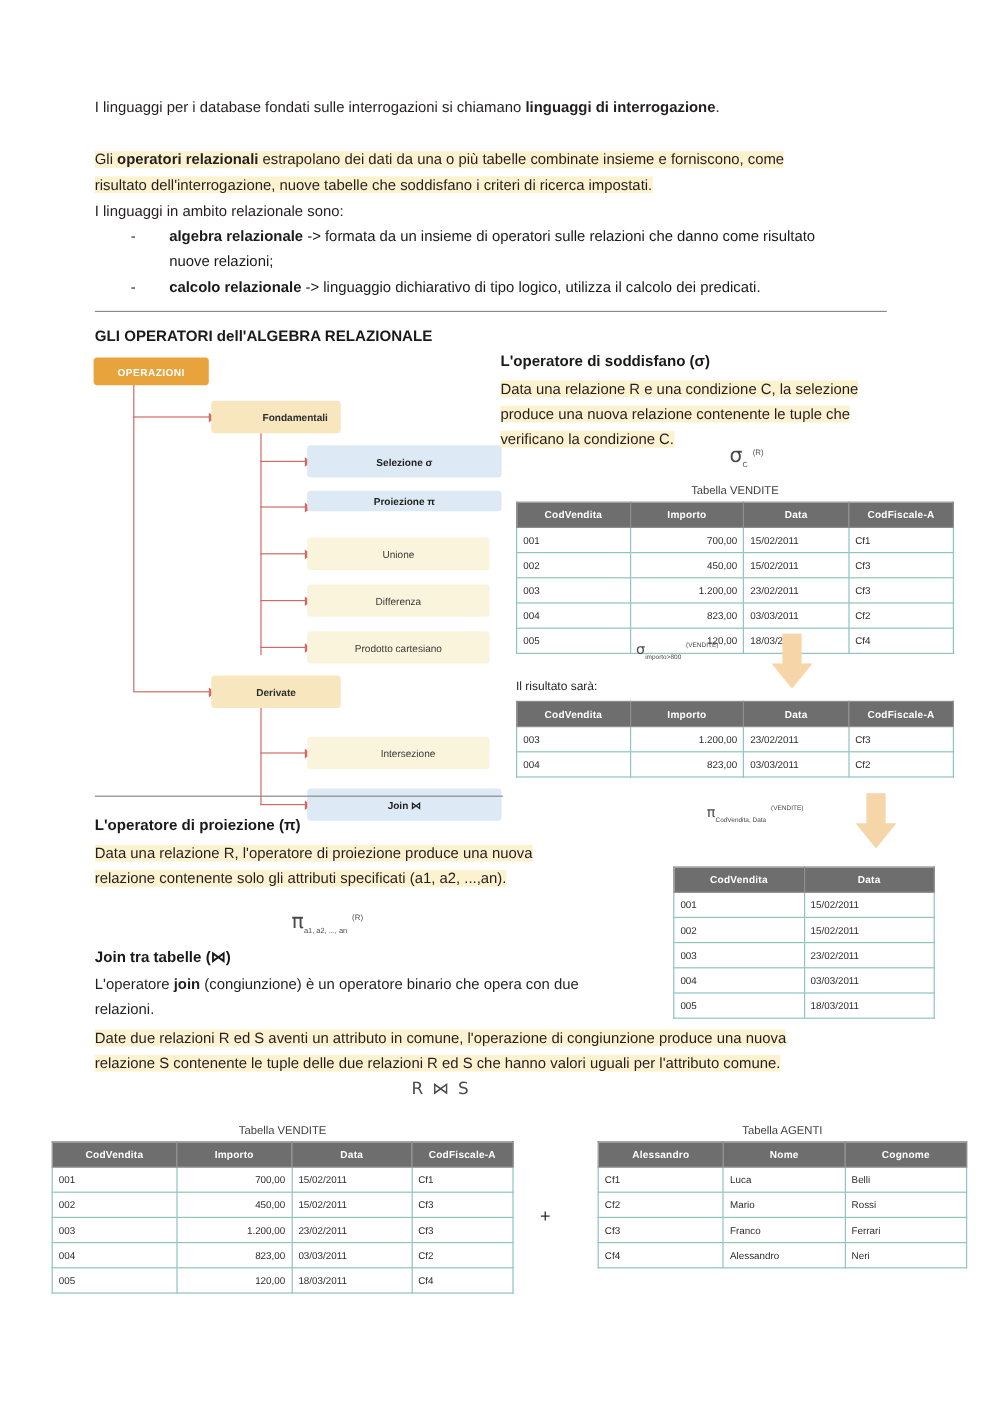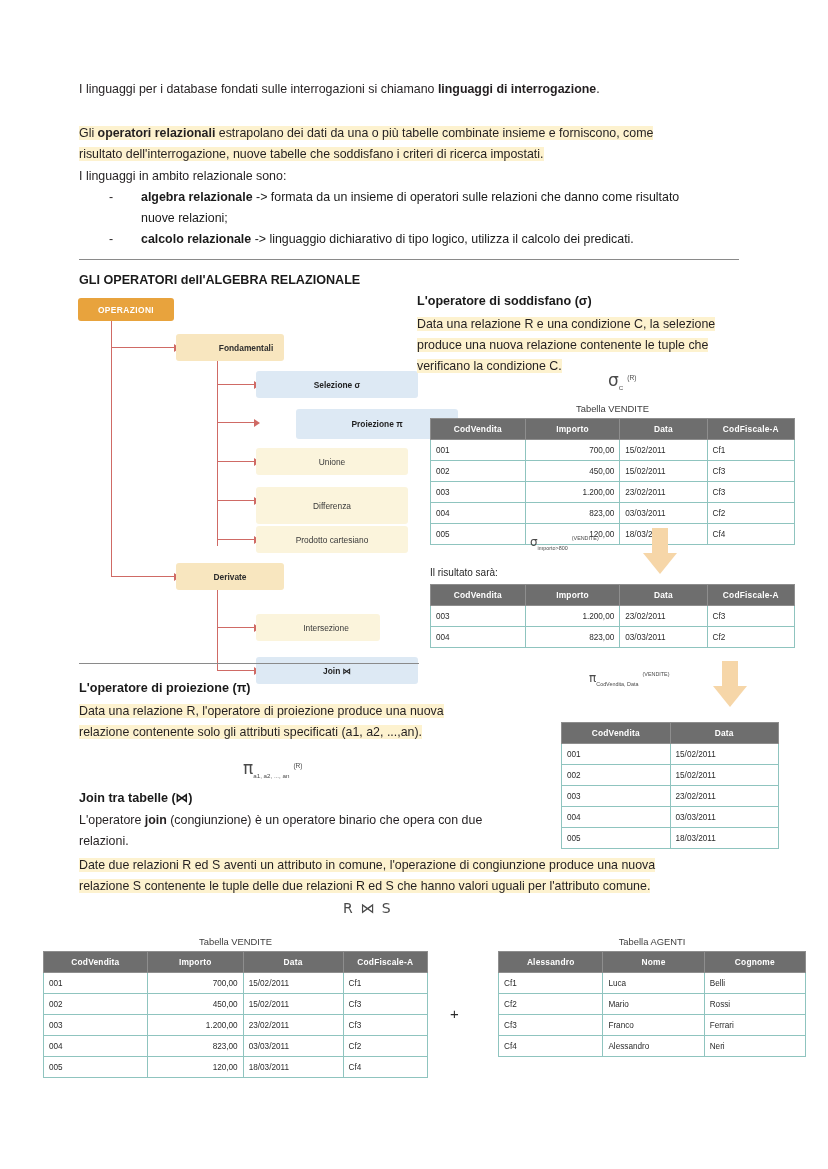"Proiezione π" div.node { height: 30px -> 17px; margin-left: 40px -> none }
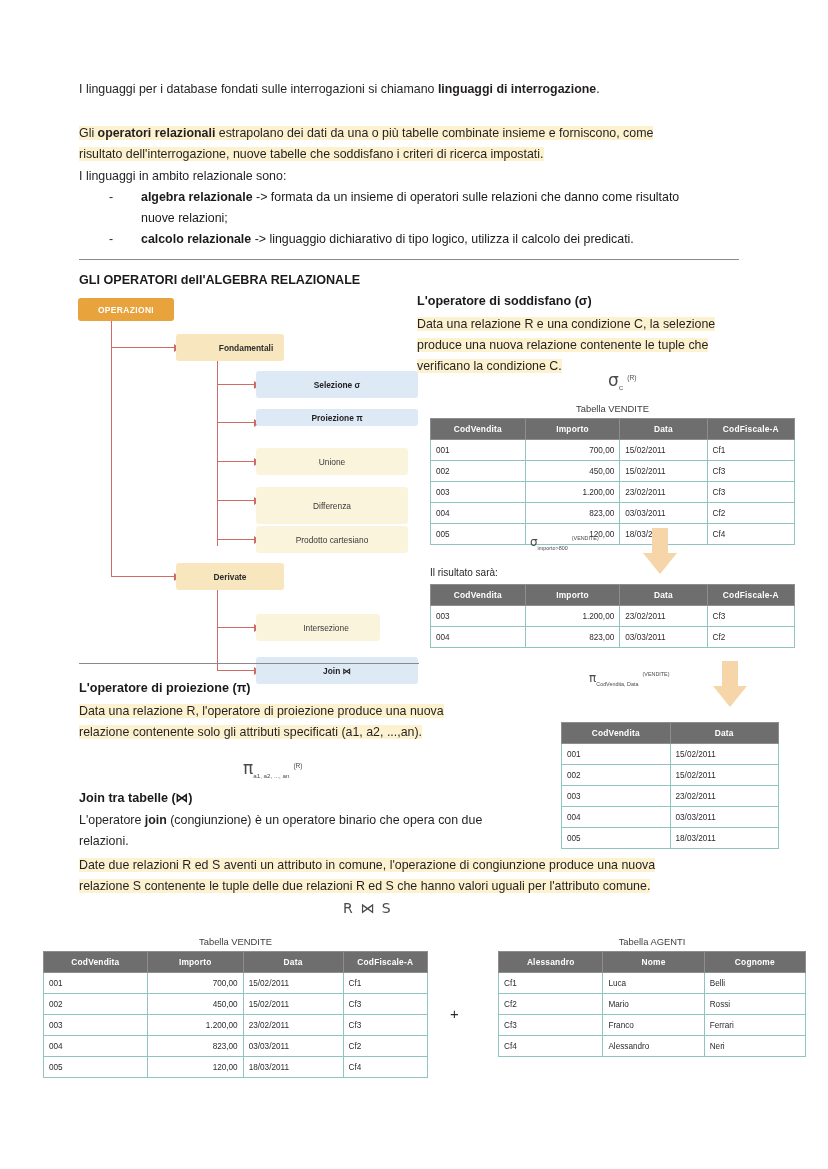"Differenza" div.node { height: 37px -> 27px }
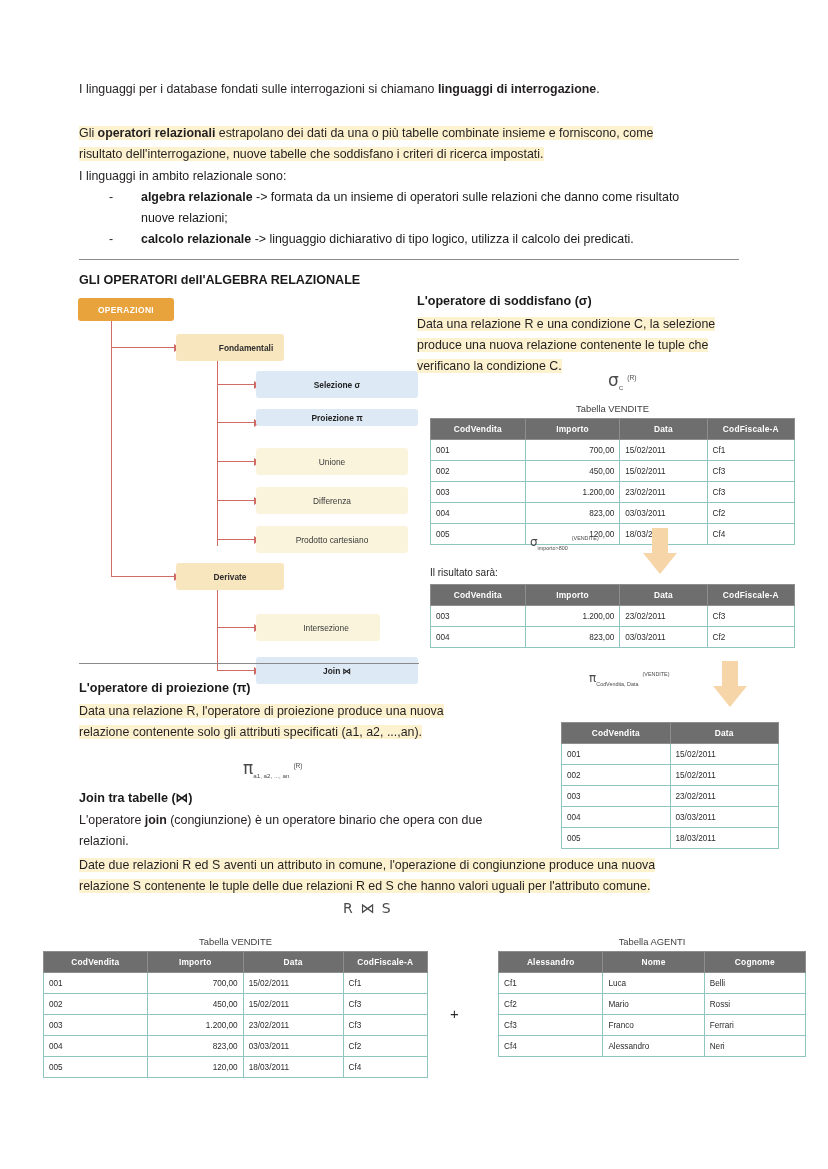"Intersezione" div.node { width: 124px -> 152px }
